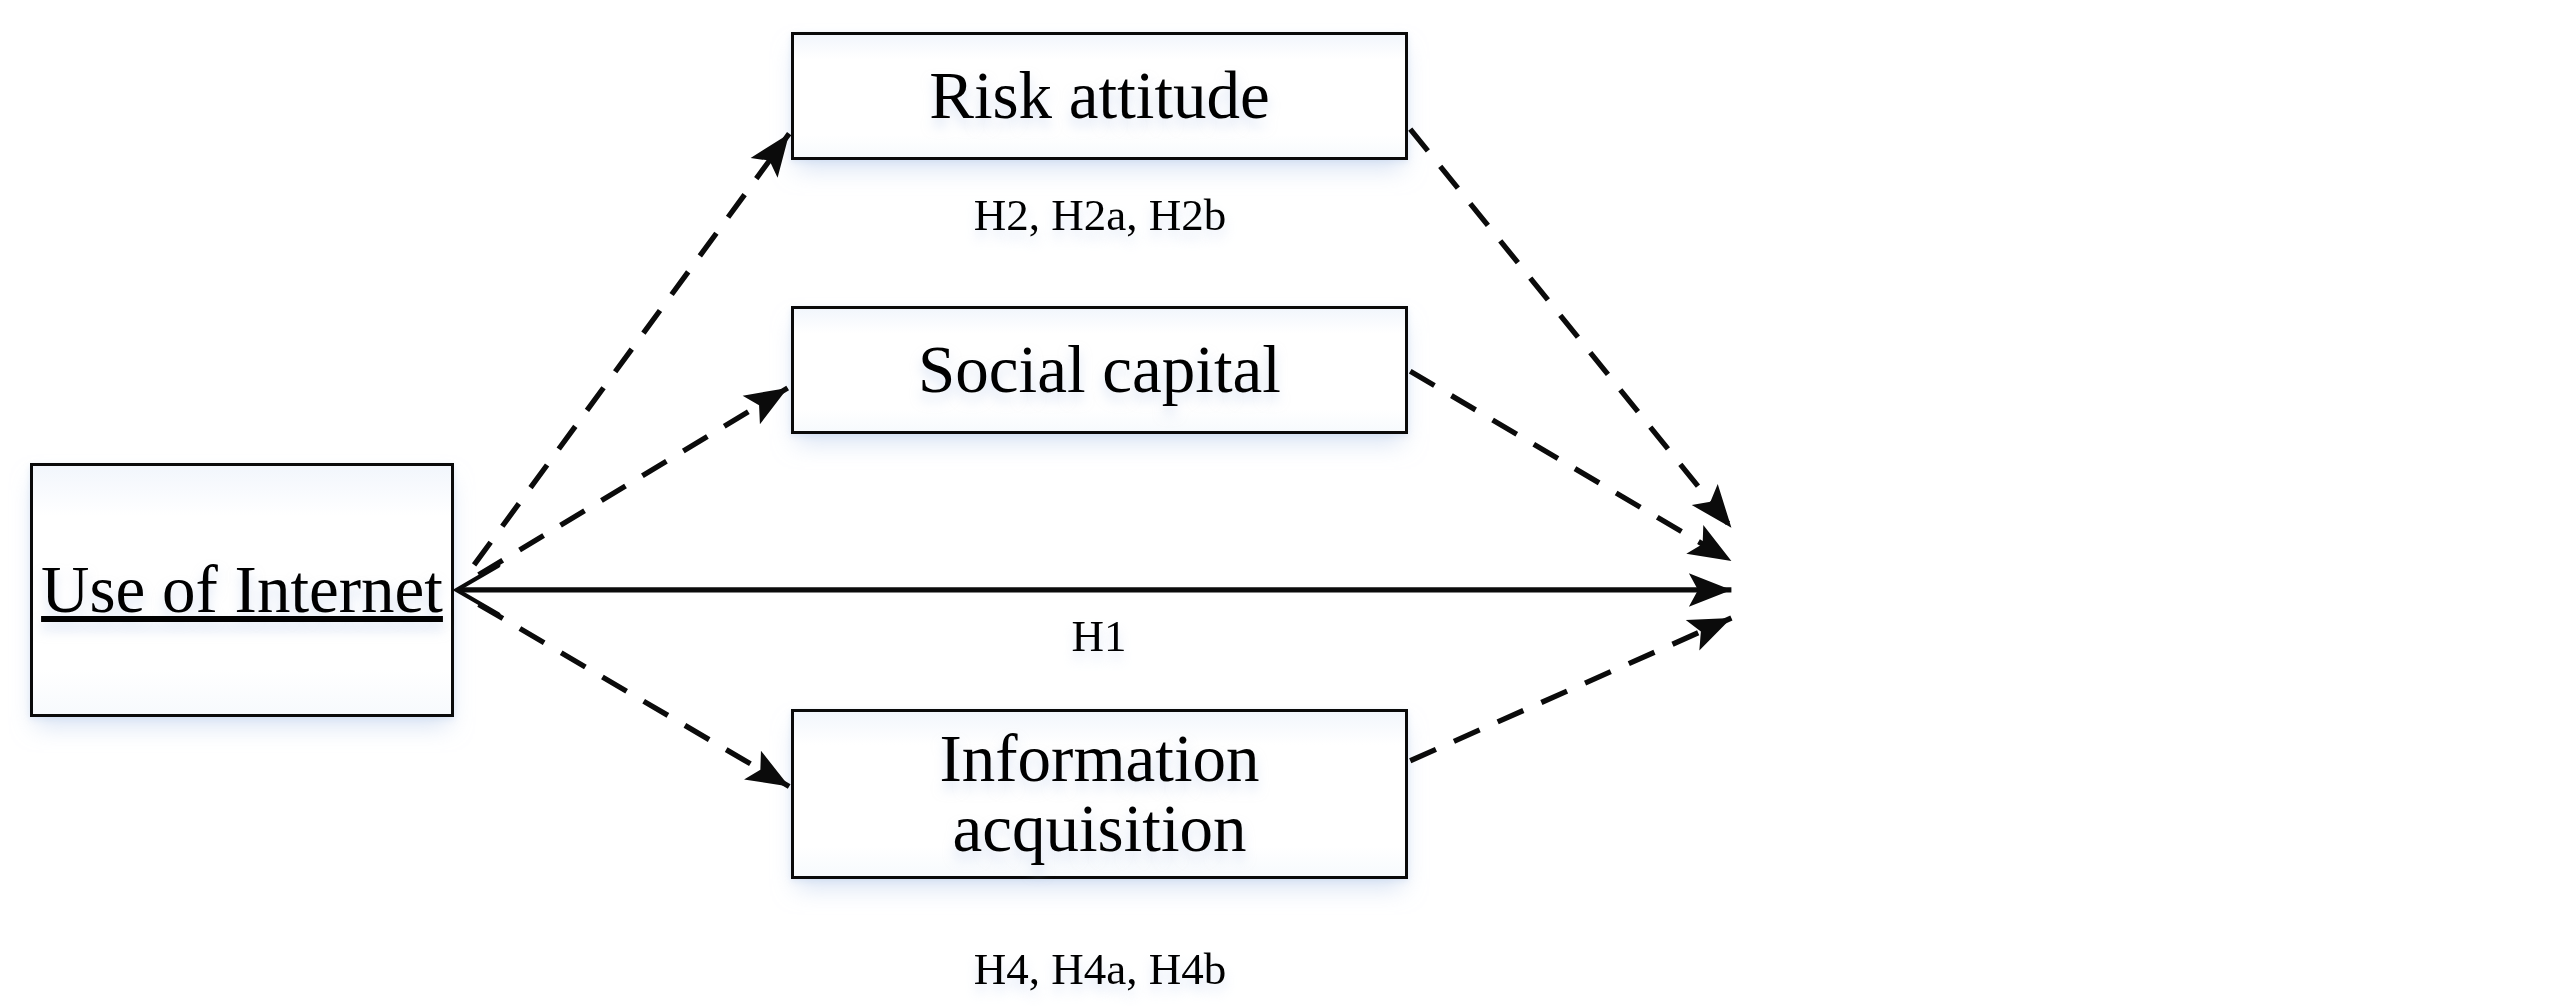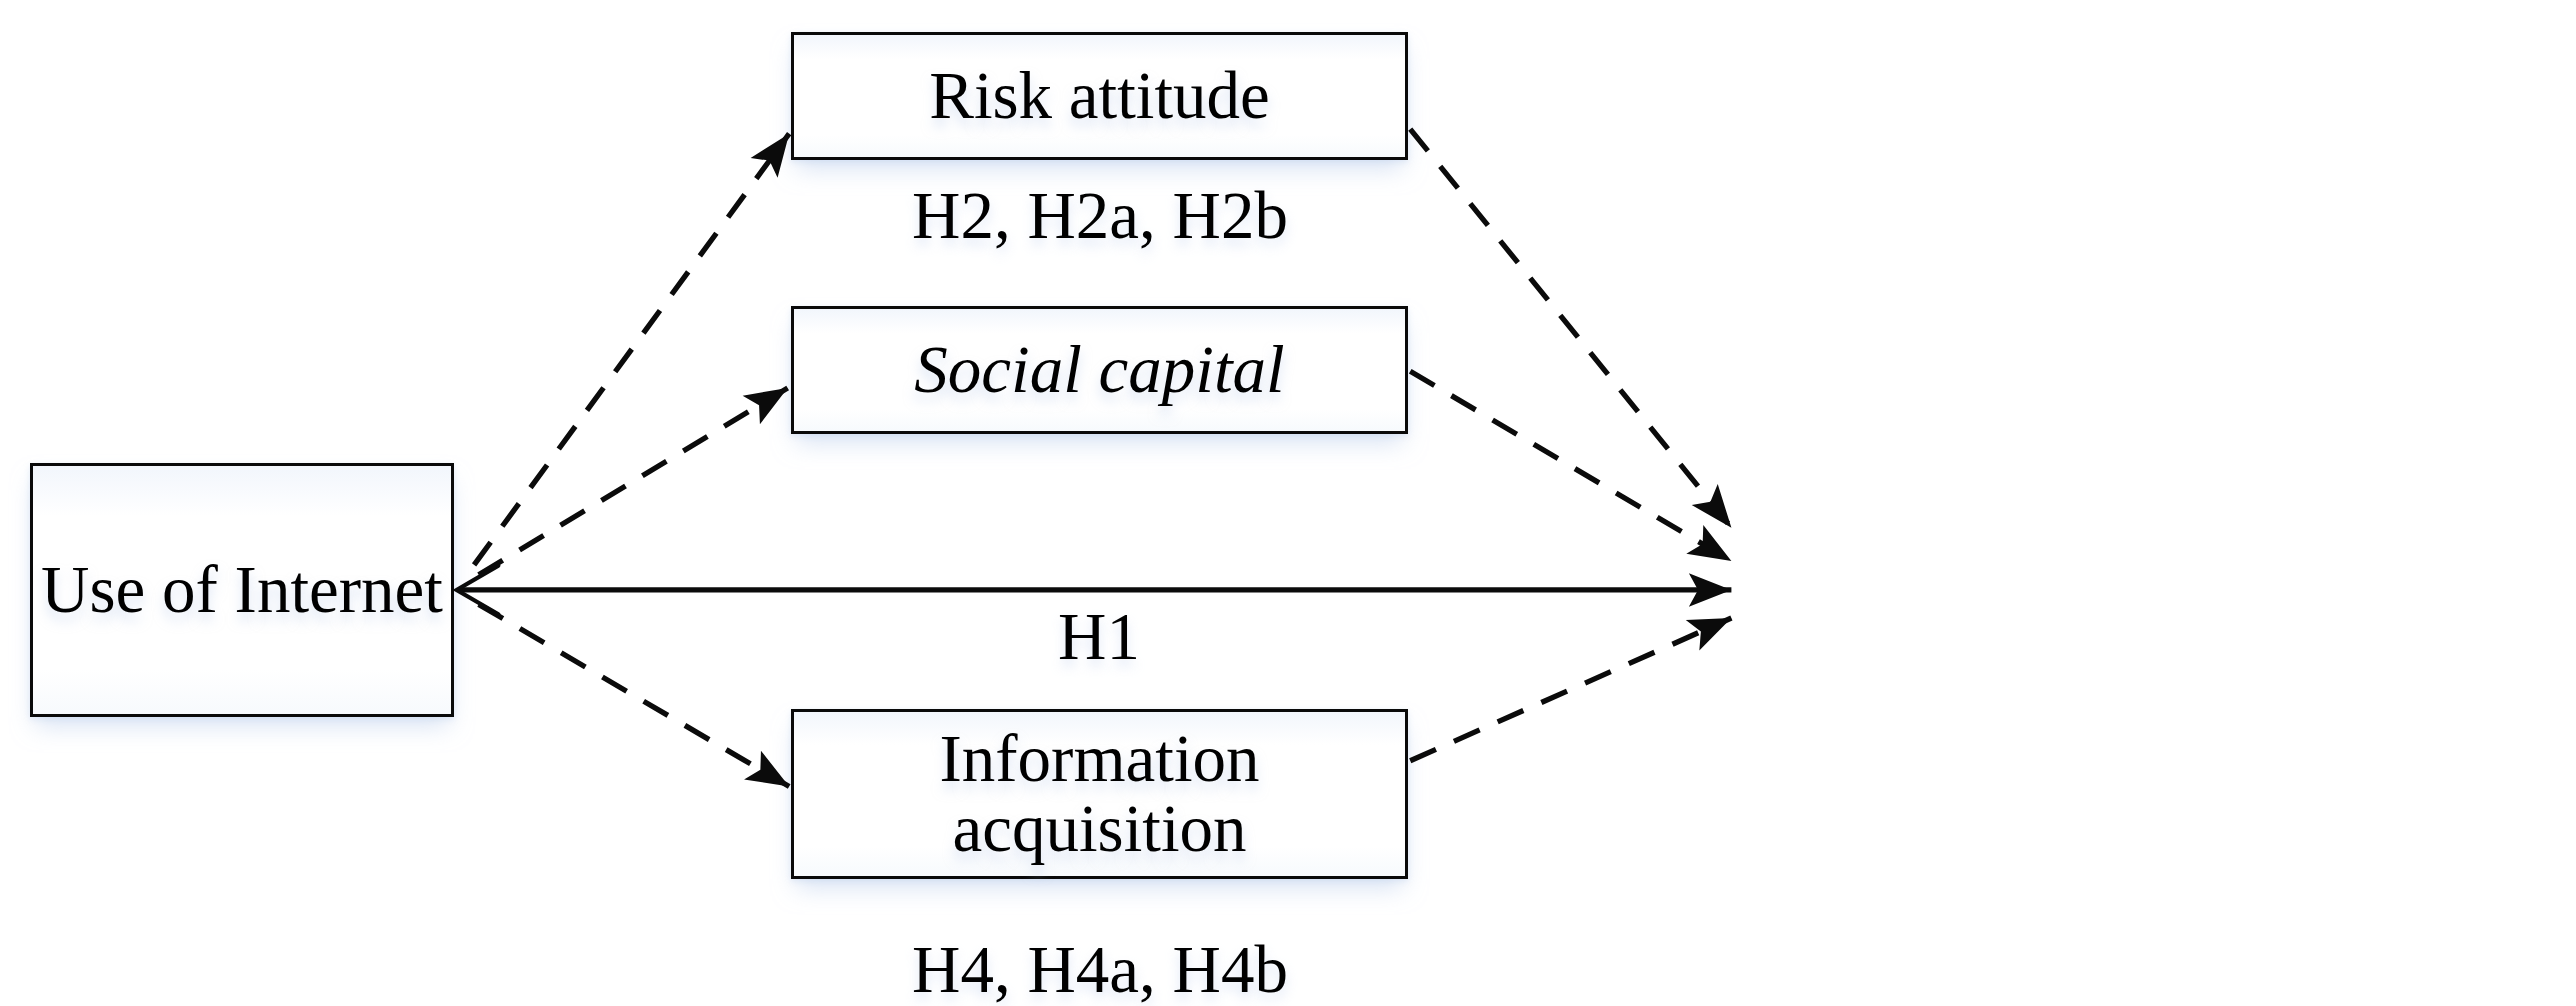"H2, H2a, H2b" .hyp-label { font-size: 67px -> 45px }
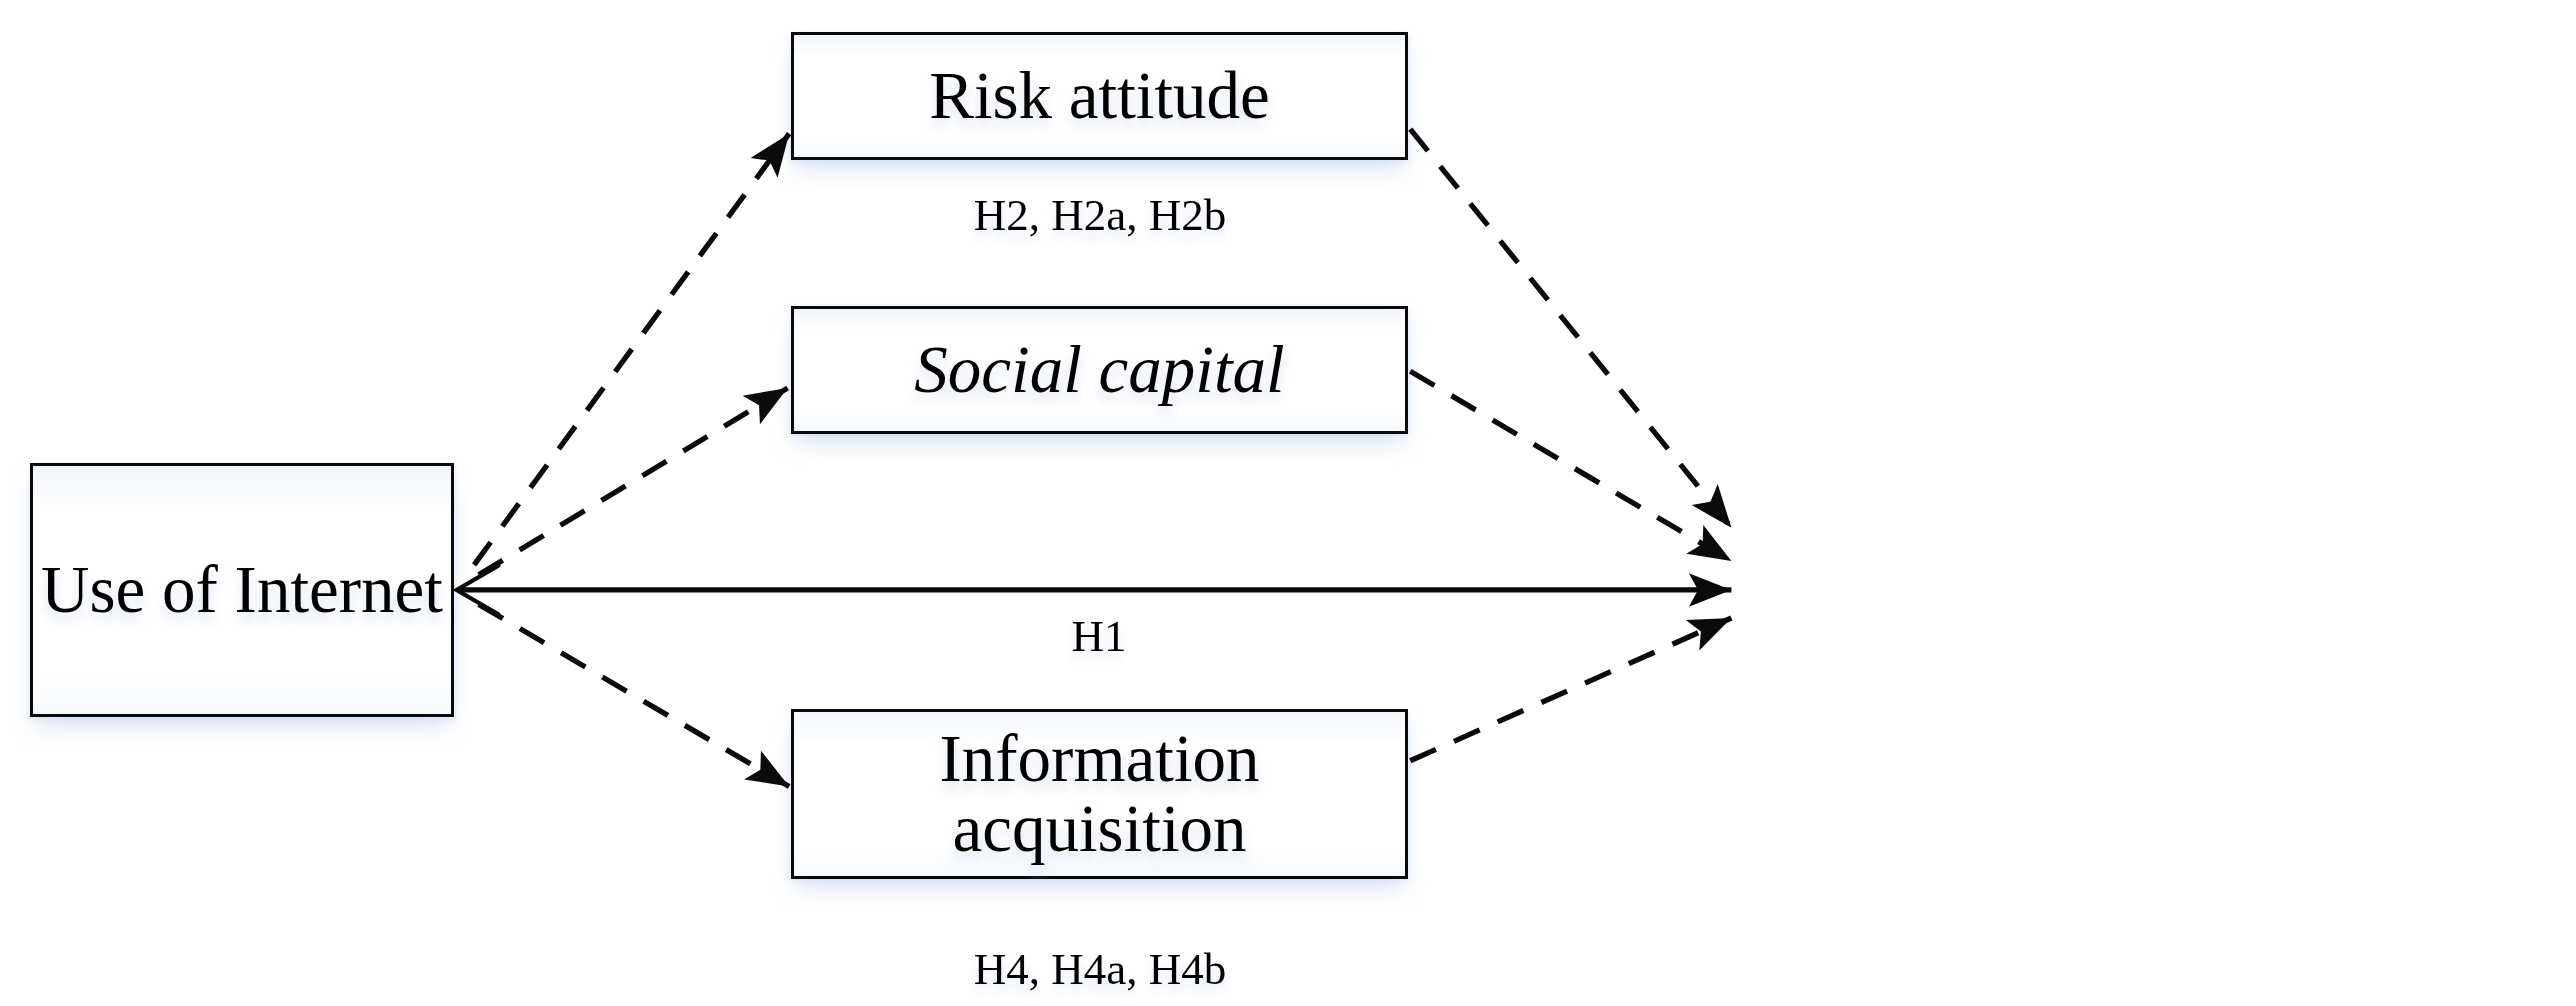"Social capital" #node-social { font-style: italic -> none }
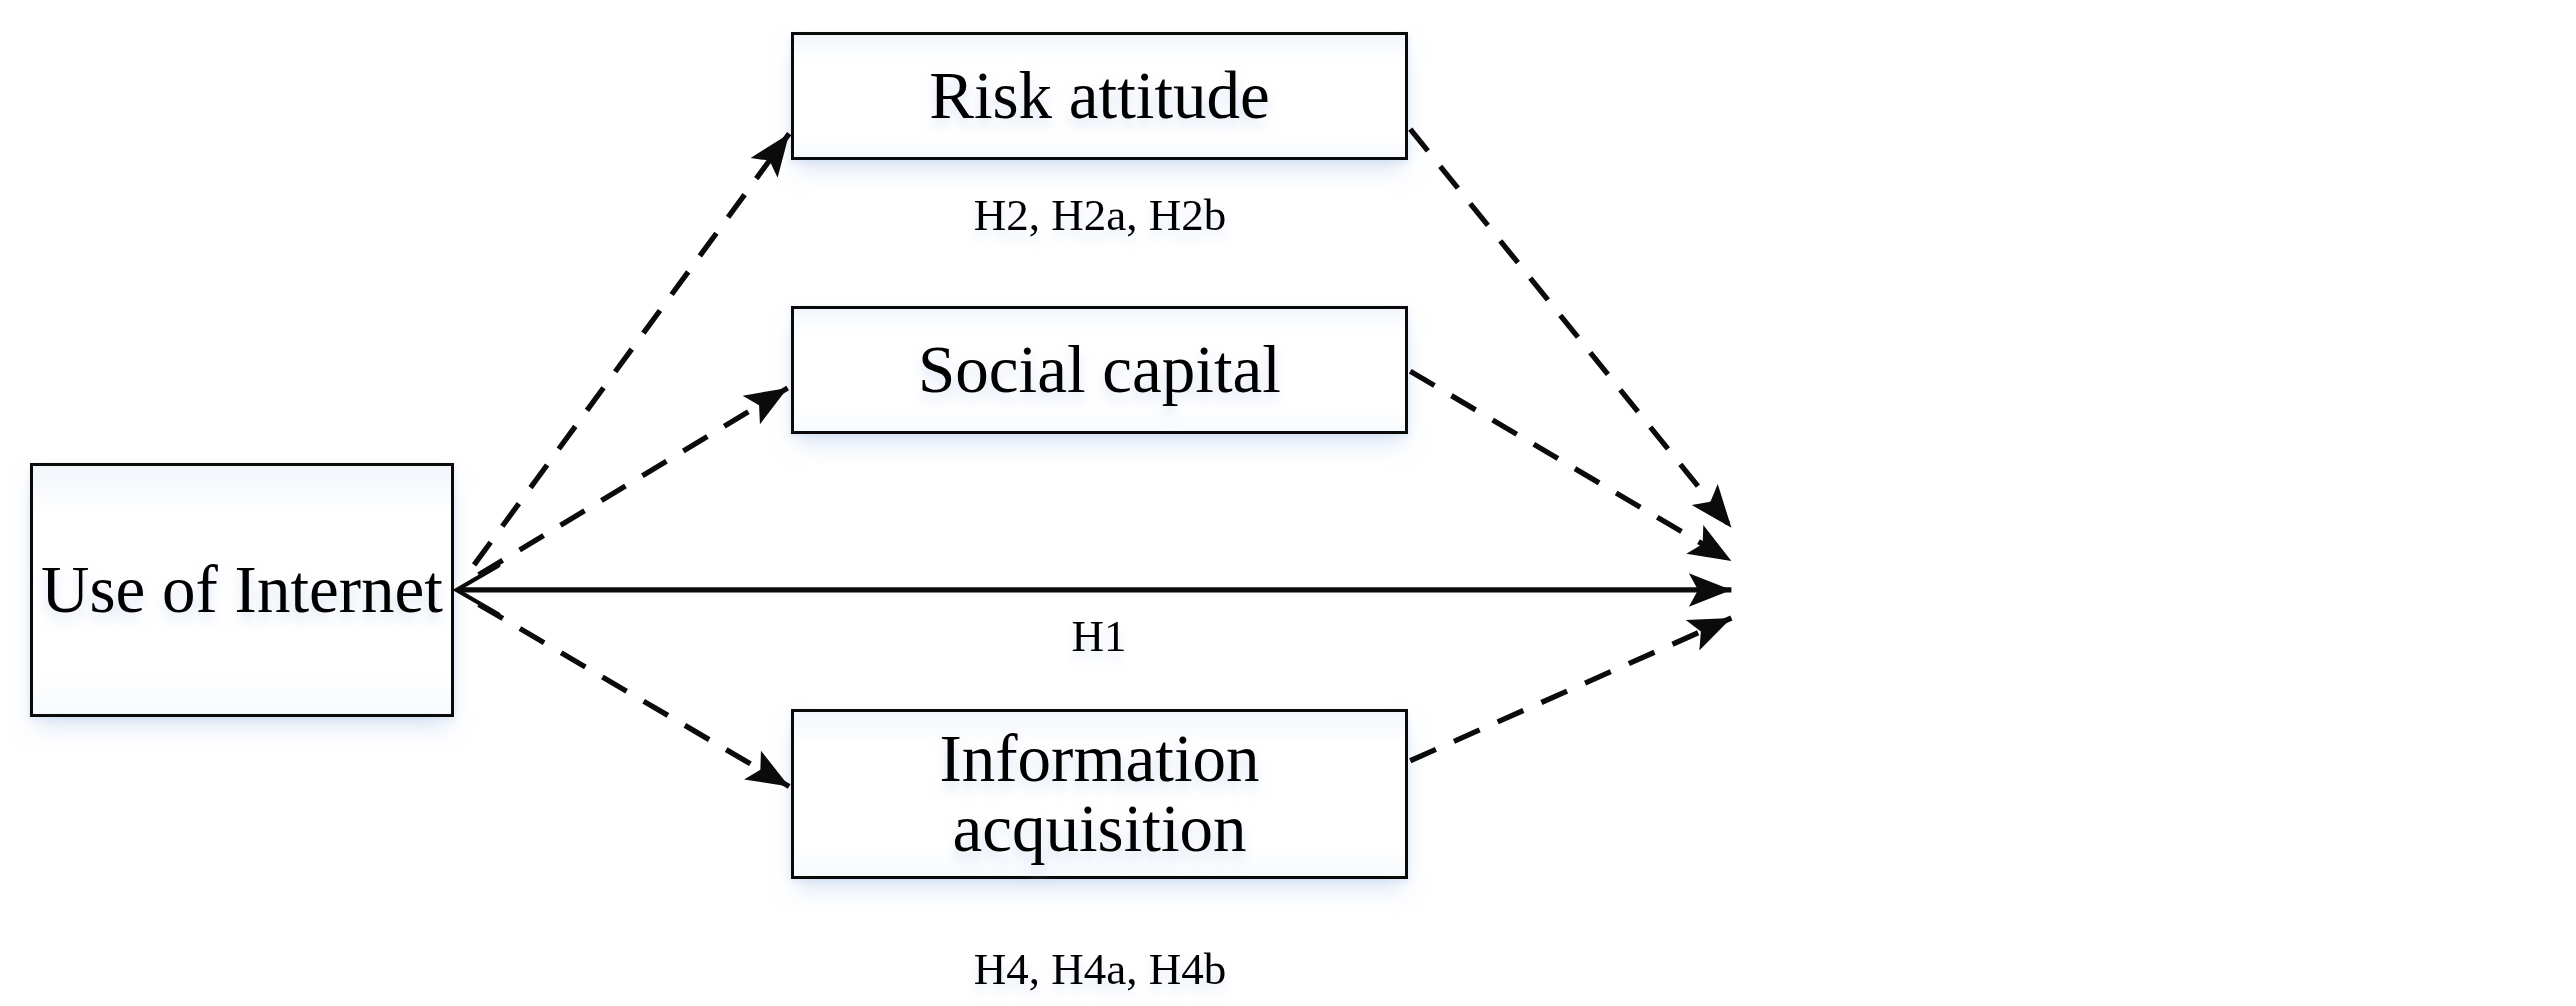"Use of Internet" #node-use { text-decoration: none -> underline }
